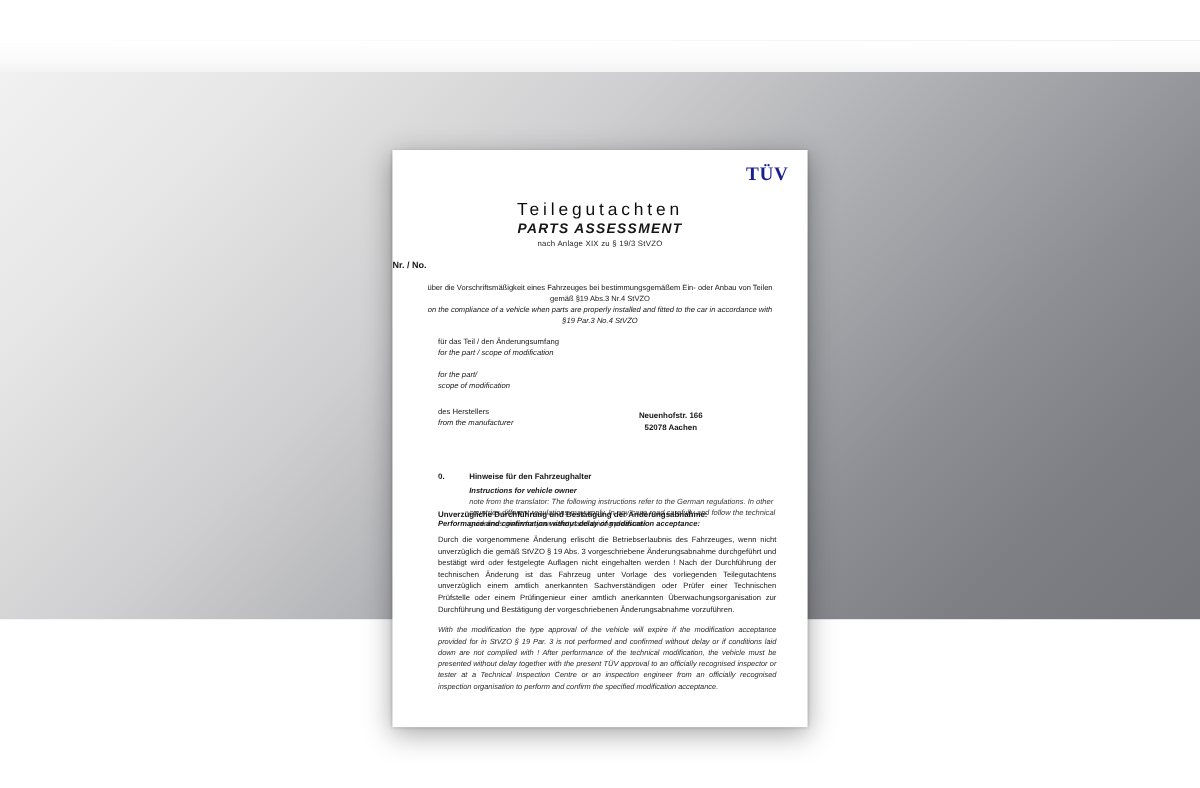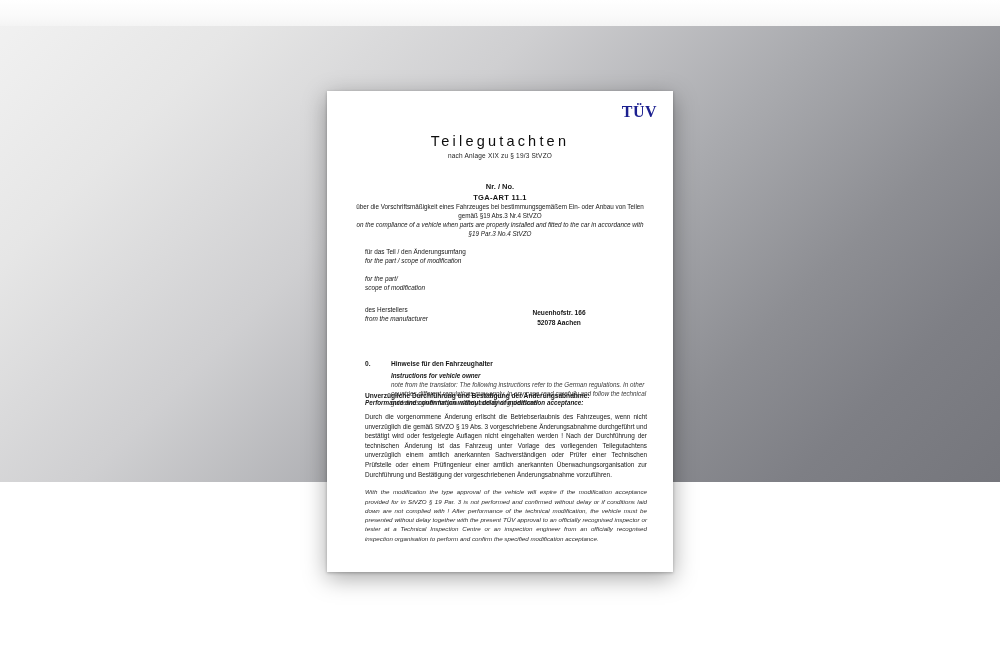"TÜV" .stage { margin-top: none -> 34px }
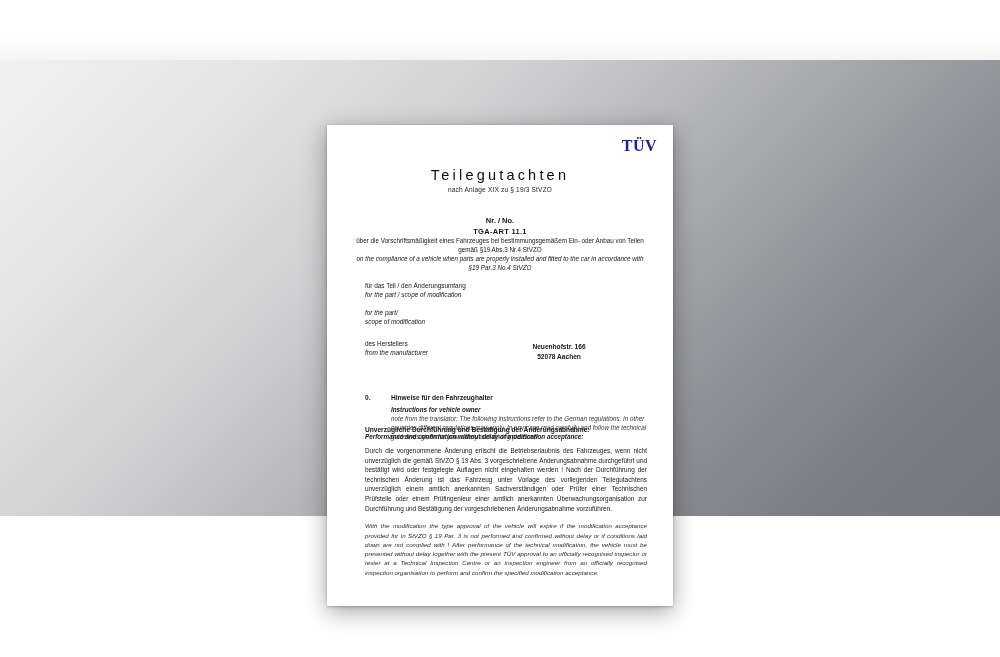"PARTS ASSESSMENT" div.t-sub { html: none -> <div>PARTS ASSESSMENT</div> }
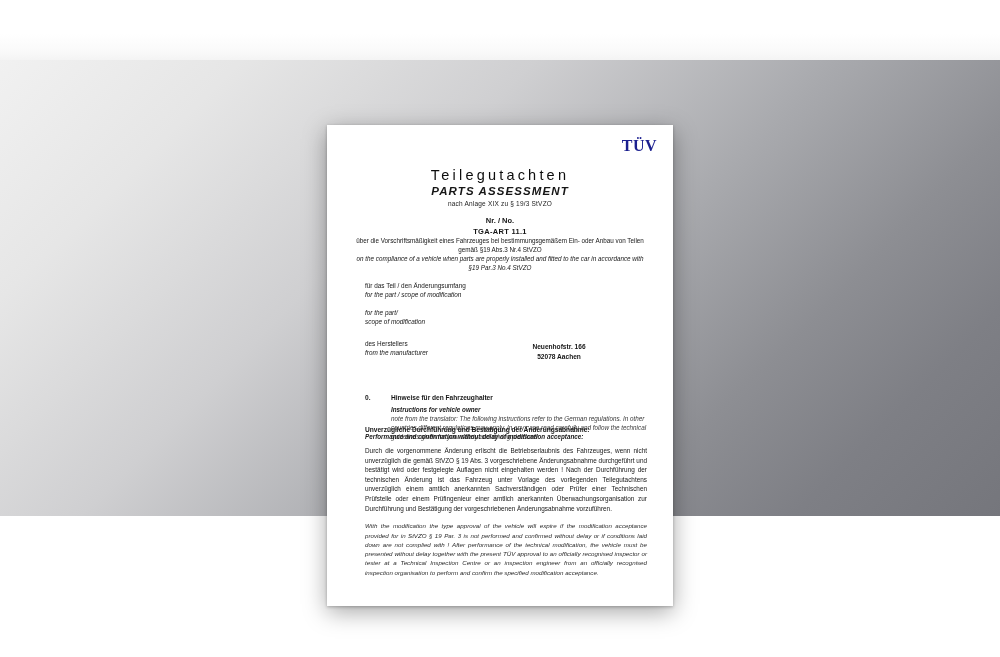"Nr. / No." .nr-line { text-align: center -> left }
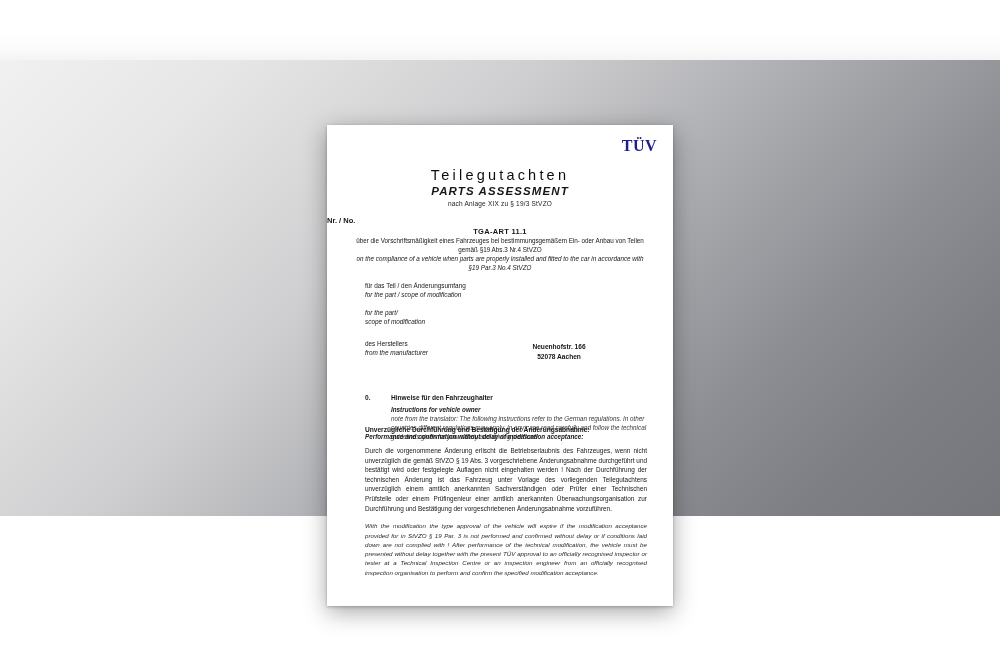"TGA-ART 11.1" div.tga { html: <div>TGA-ART 11.1</div> -> none }
